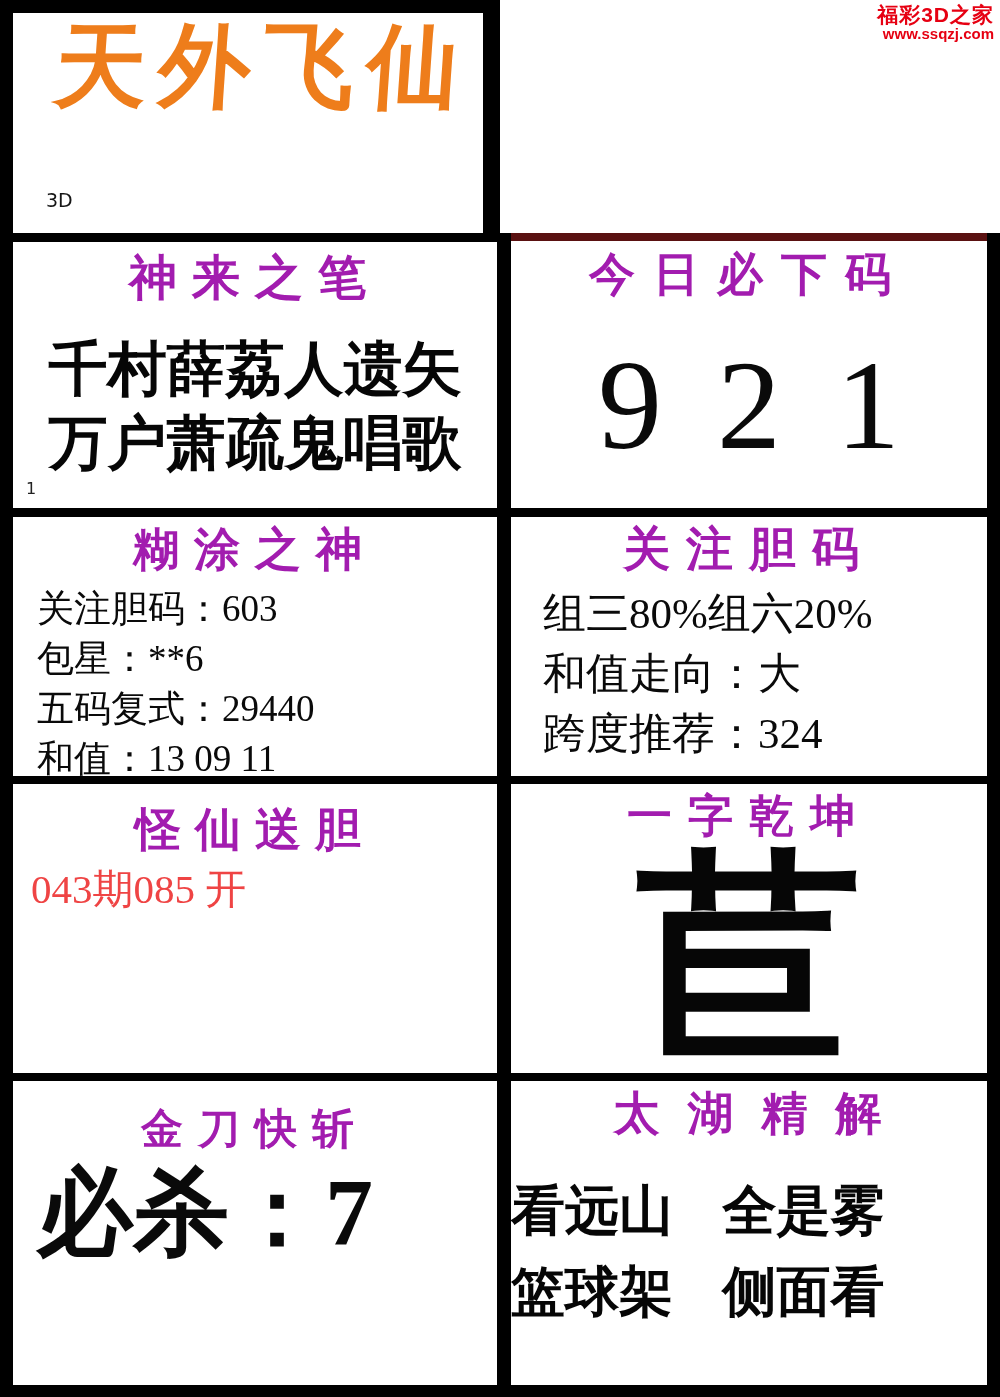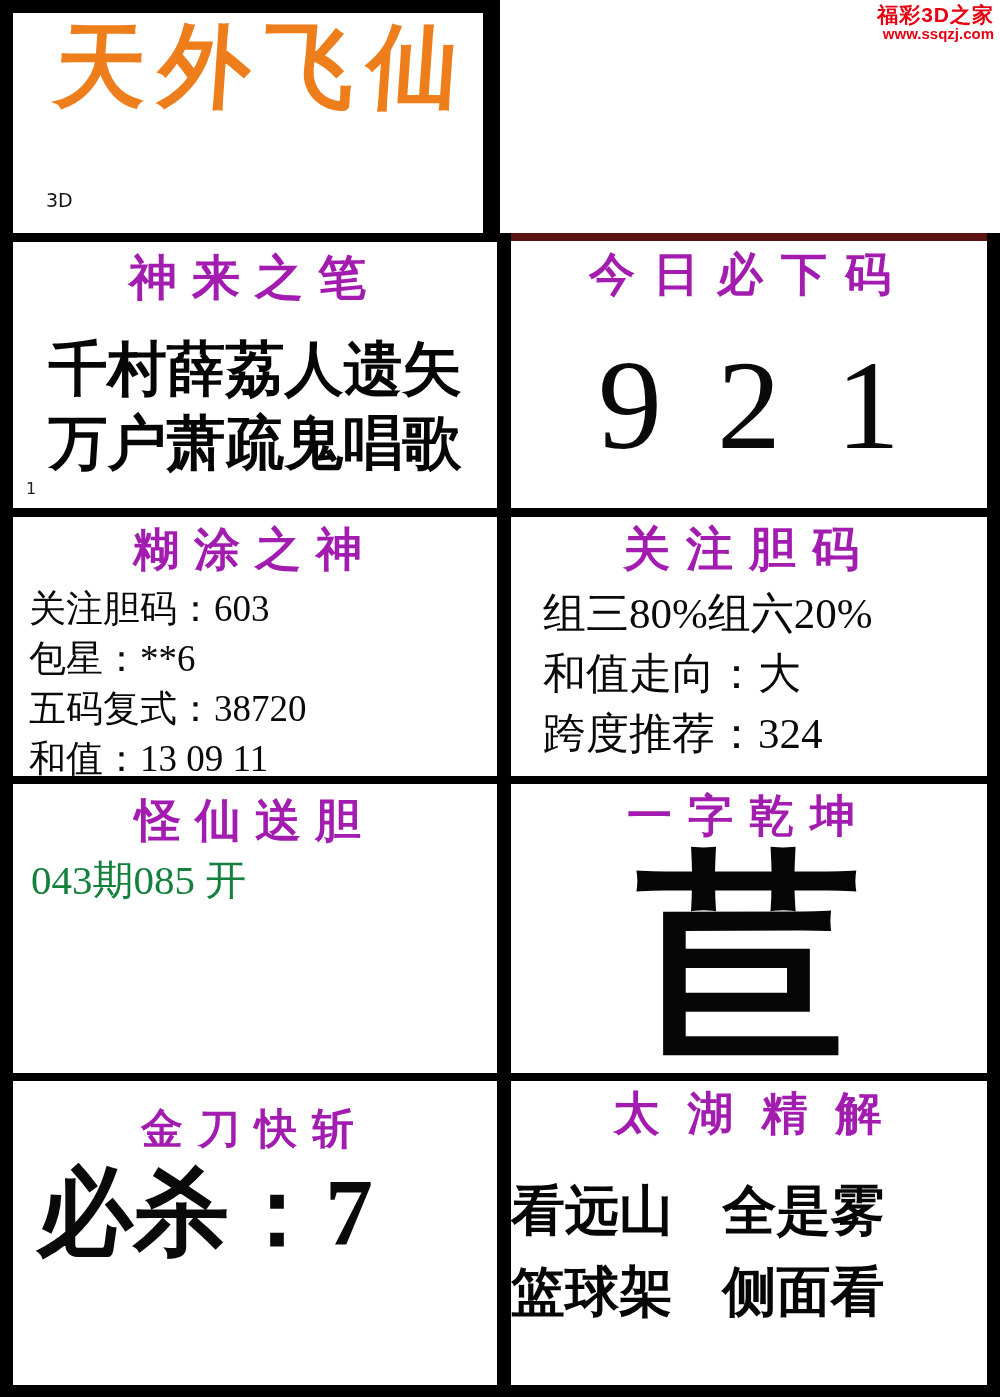"关注胆码：603" .hutu-lines { padding-left: 16px -> 24px }
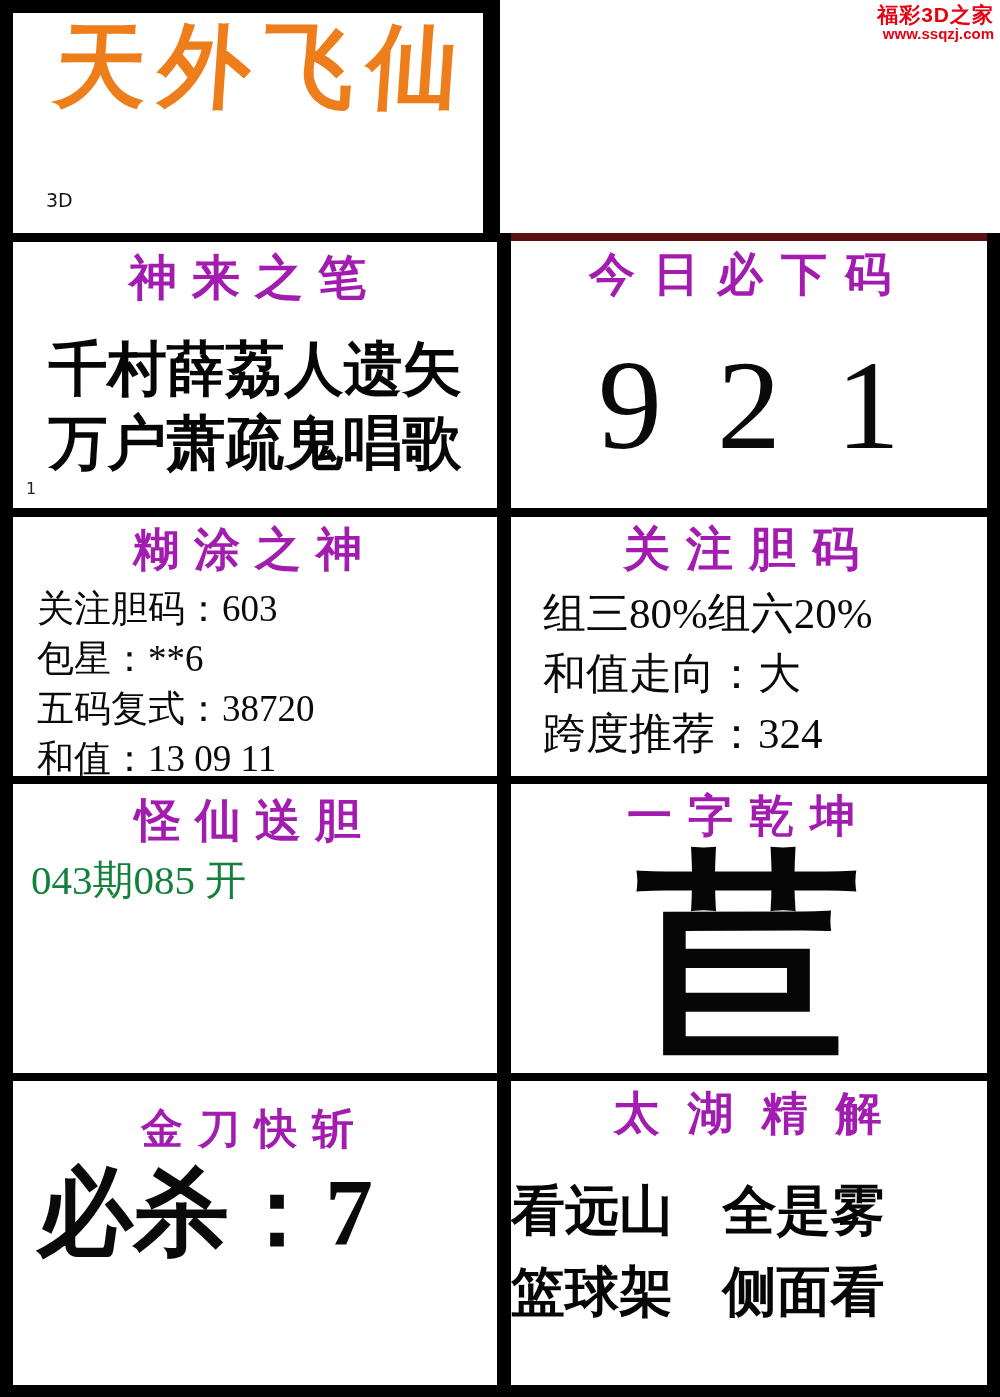"五码复式：38720" div { text: 38720 -> 29440 }
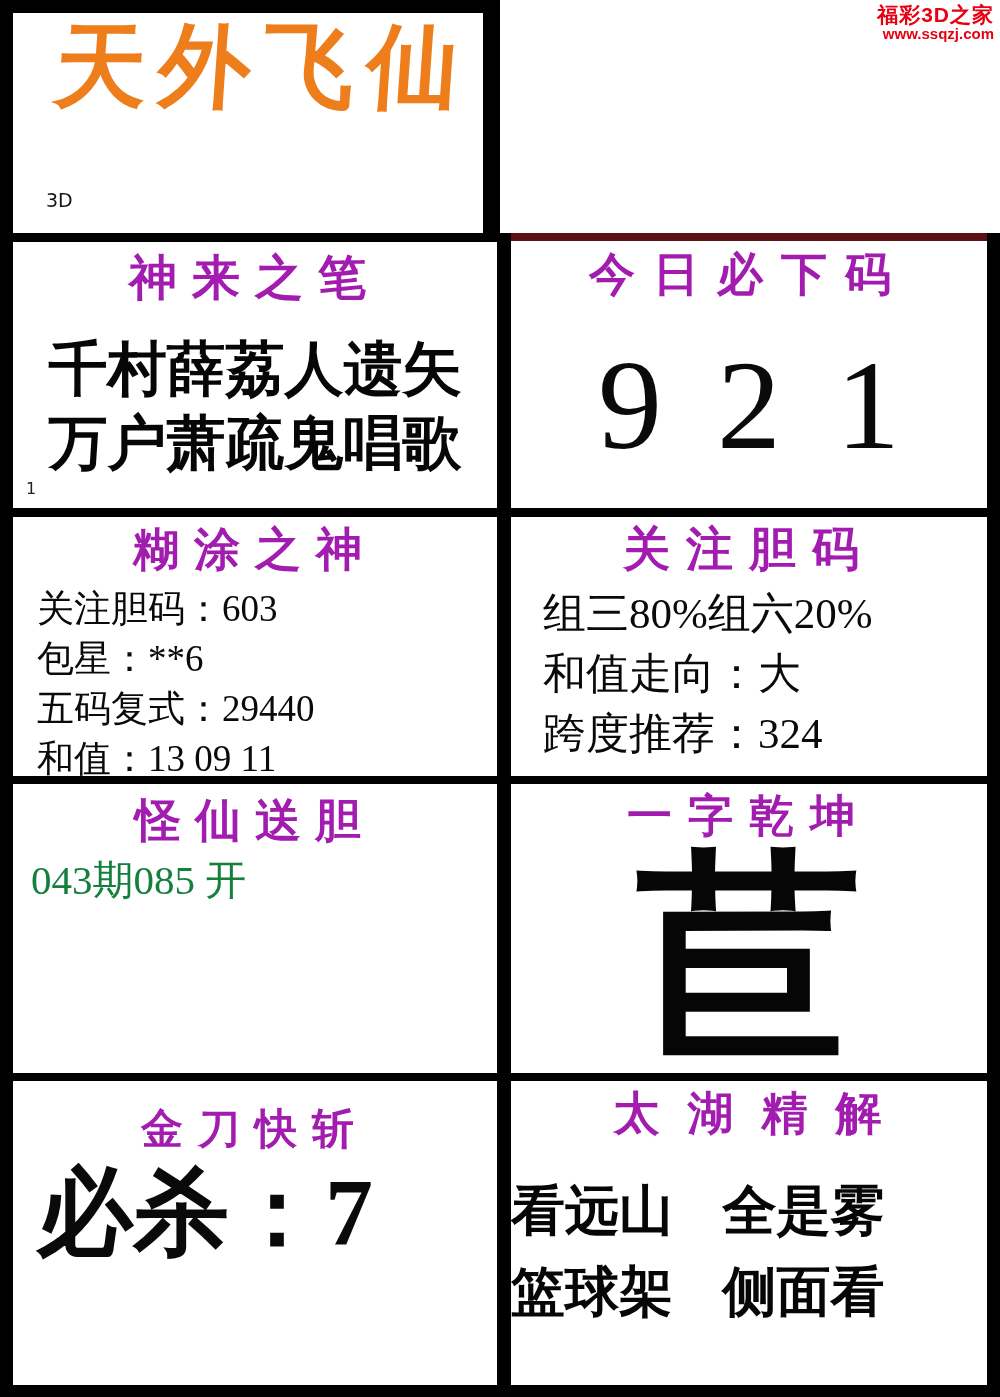"怪仙送胆" #cell-guaixian .sec-title { padding-top: 6px -> 15px }
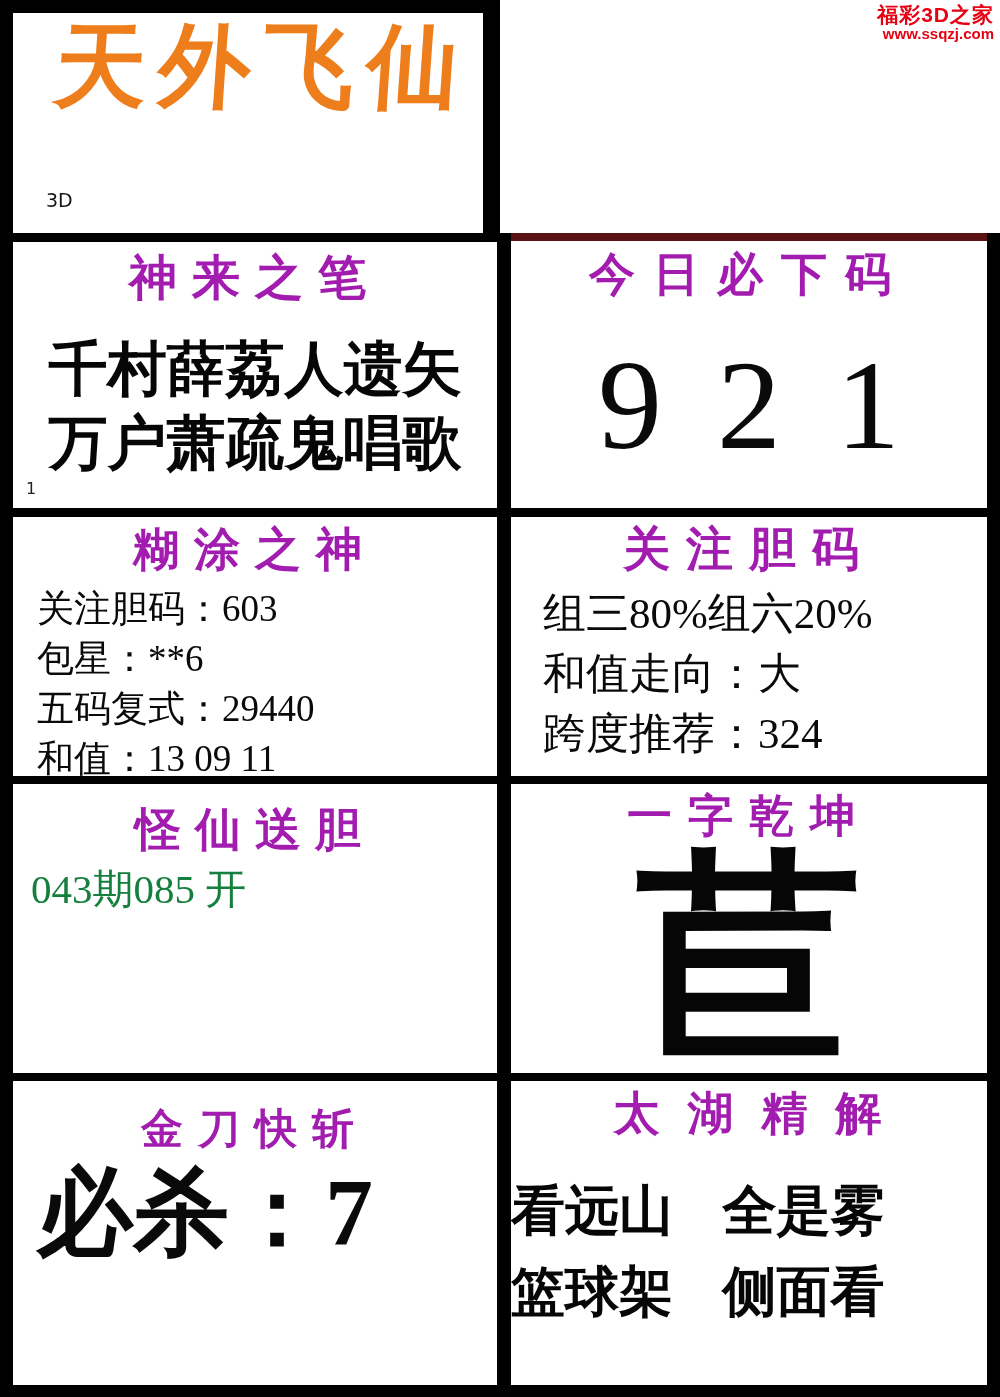"043期085 开" .guaixian-text { color: #15803d -> #ef4444 }
